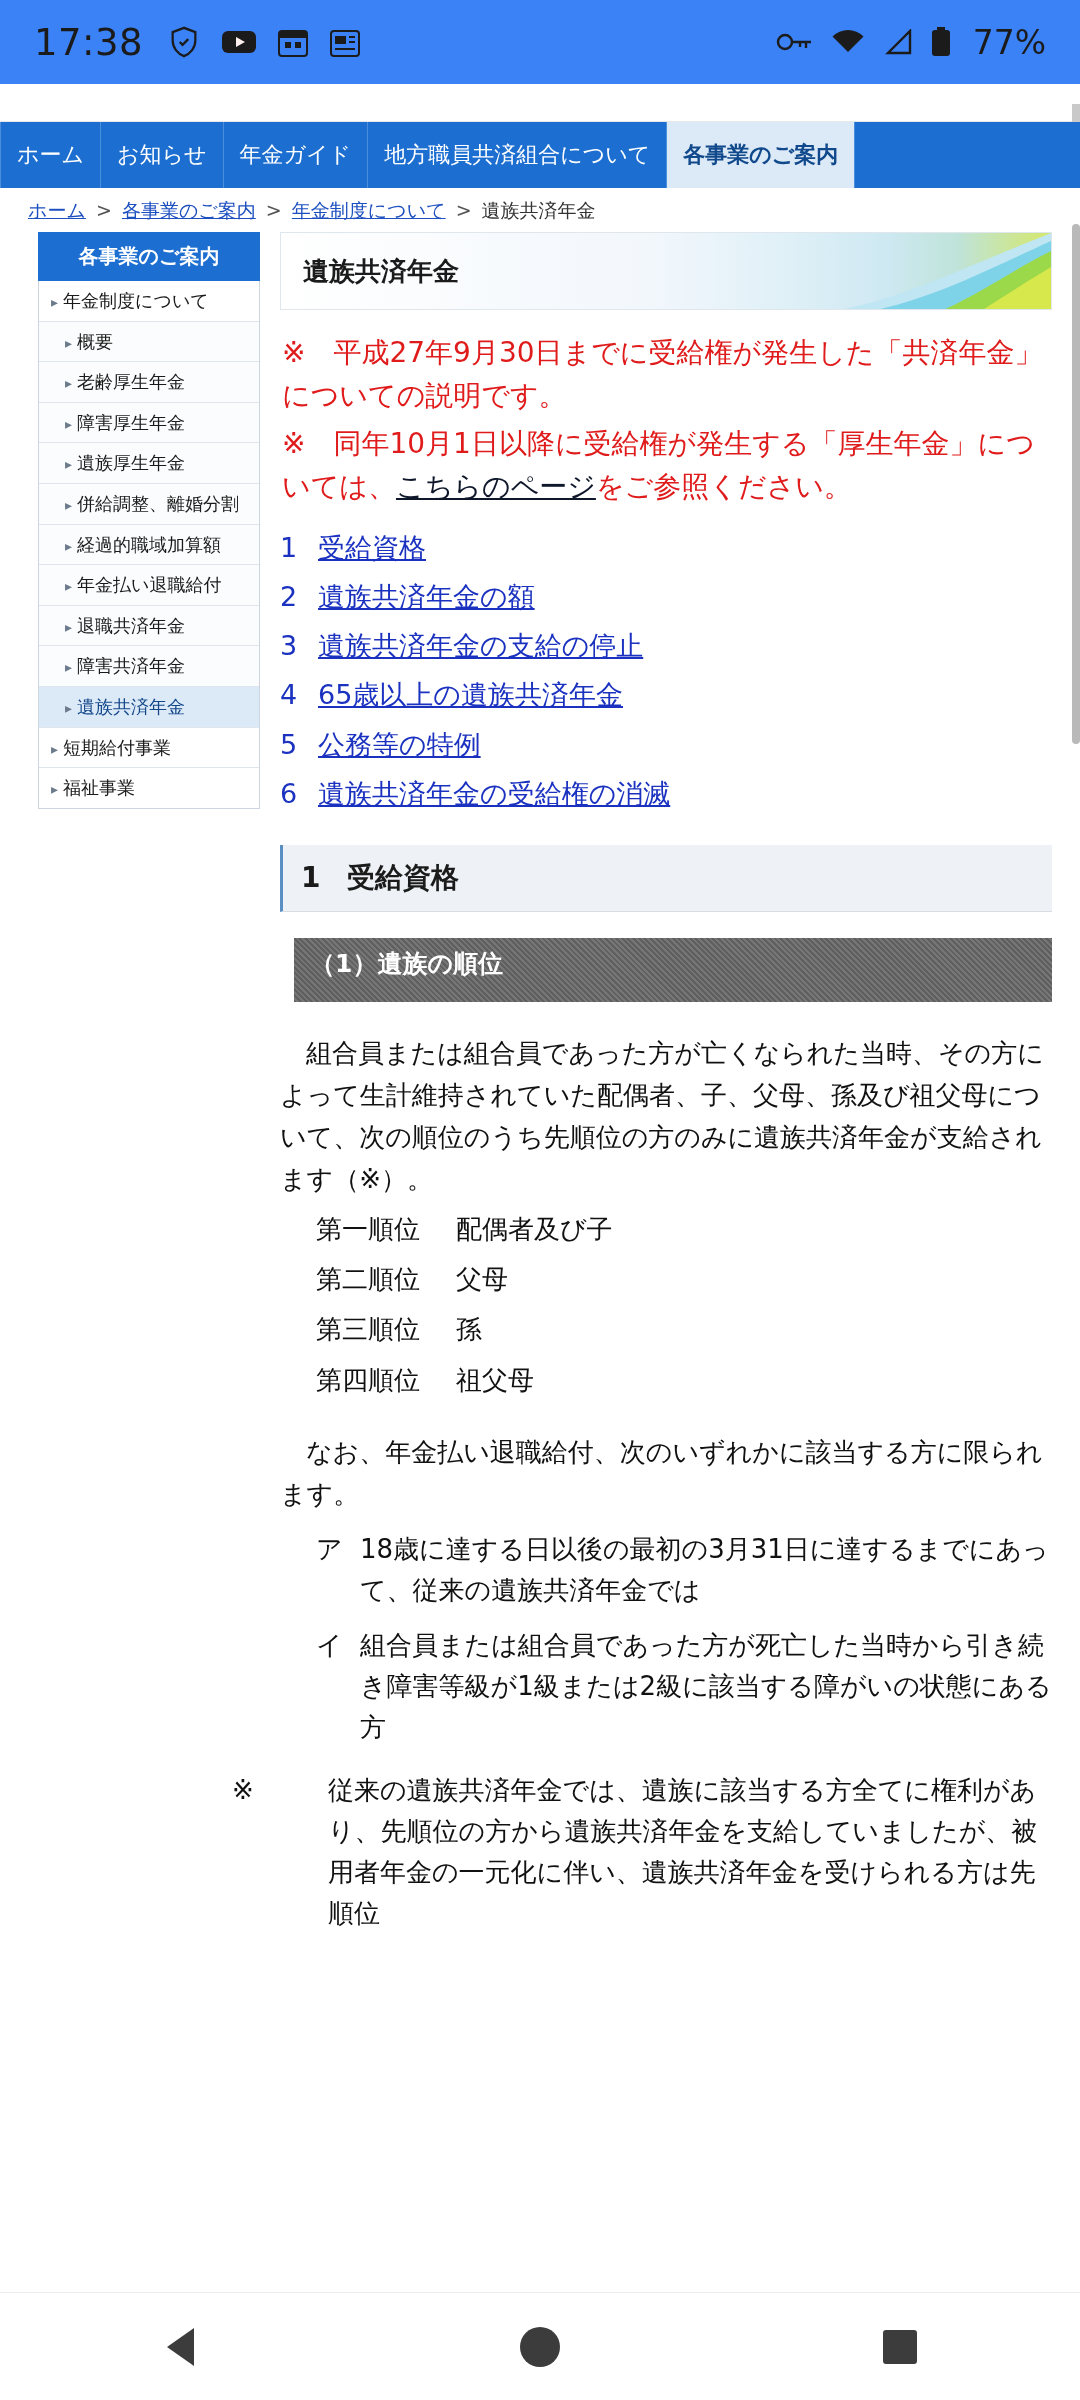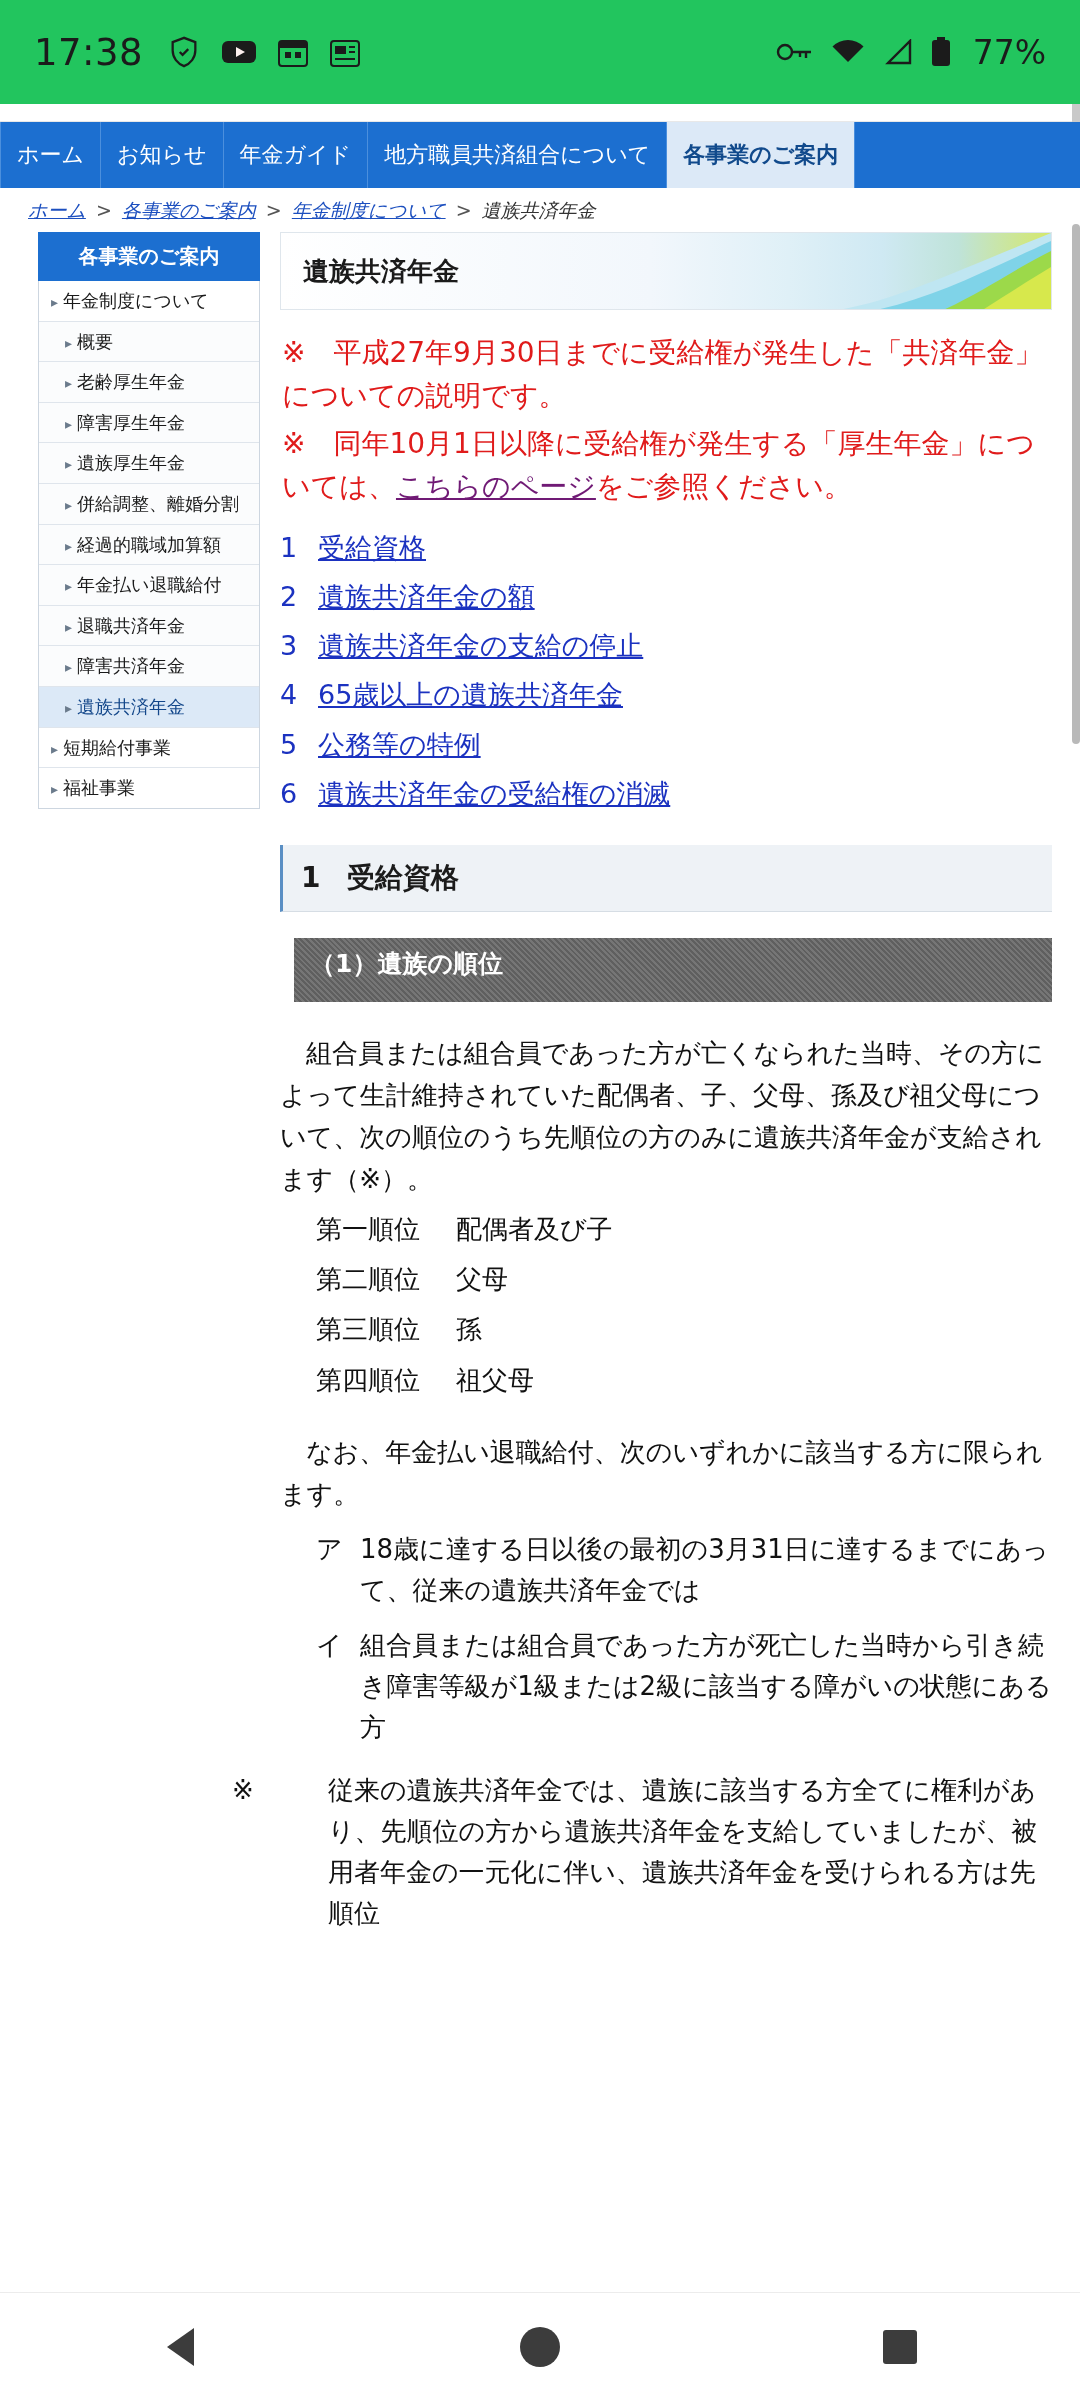"17:38" .statusbar { background: #22c55e -> #3b82f6; height: 104px -> 84px }
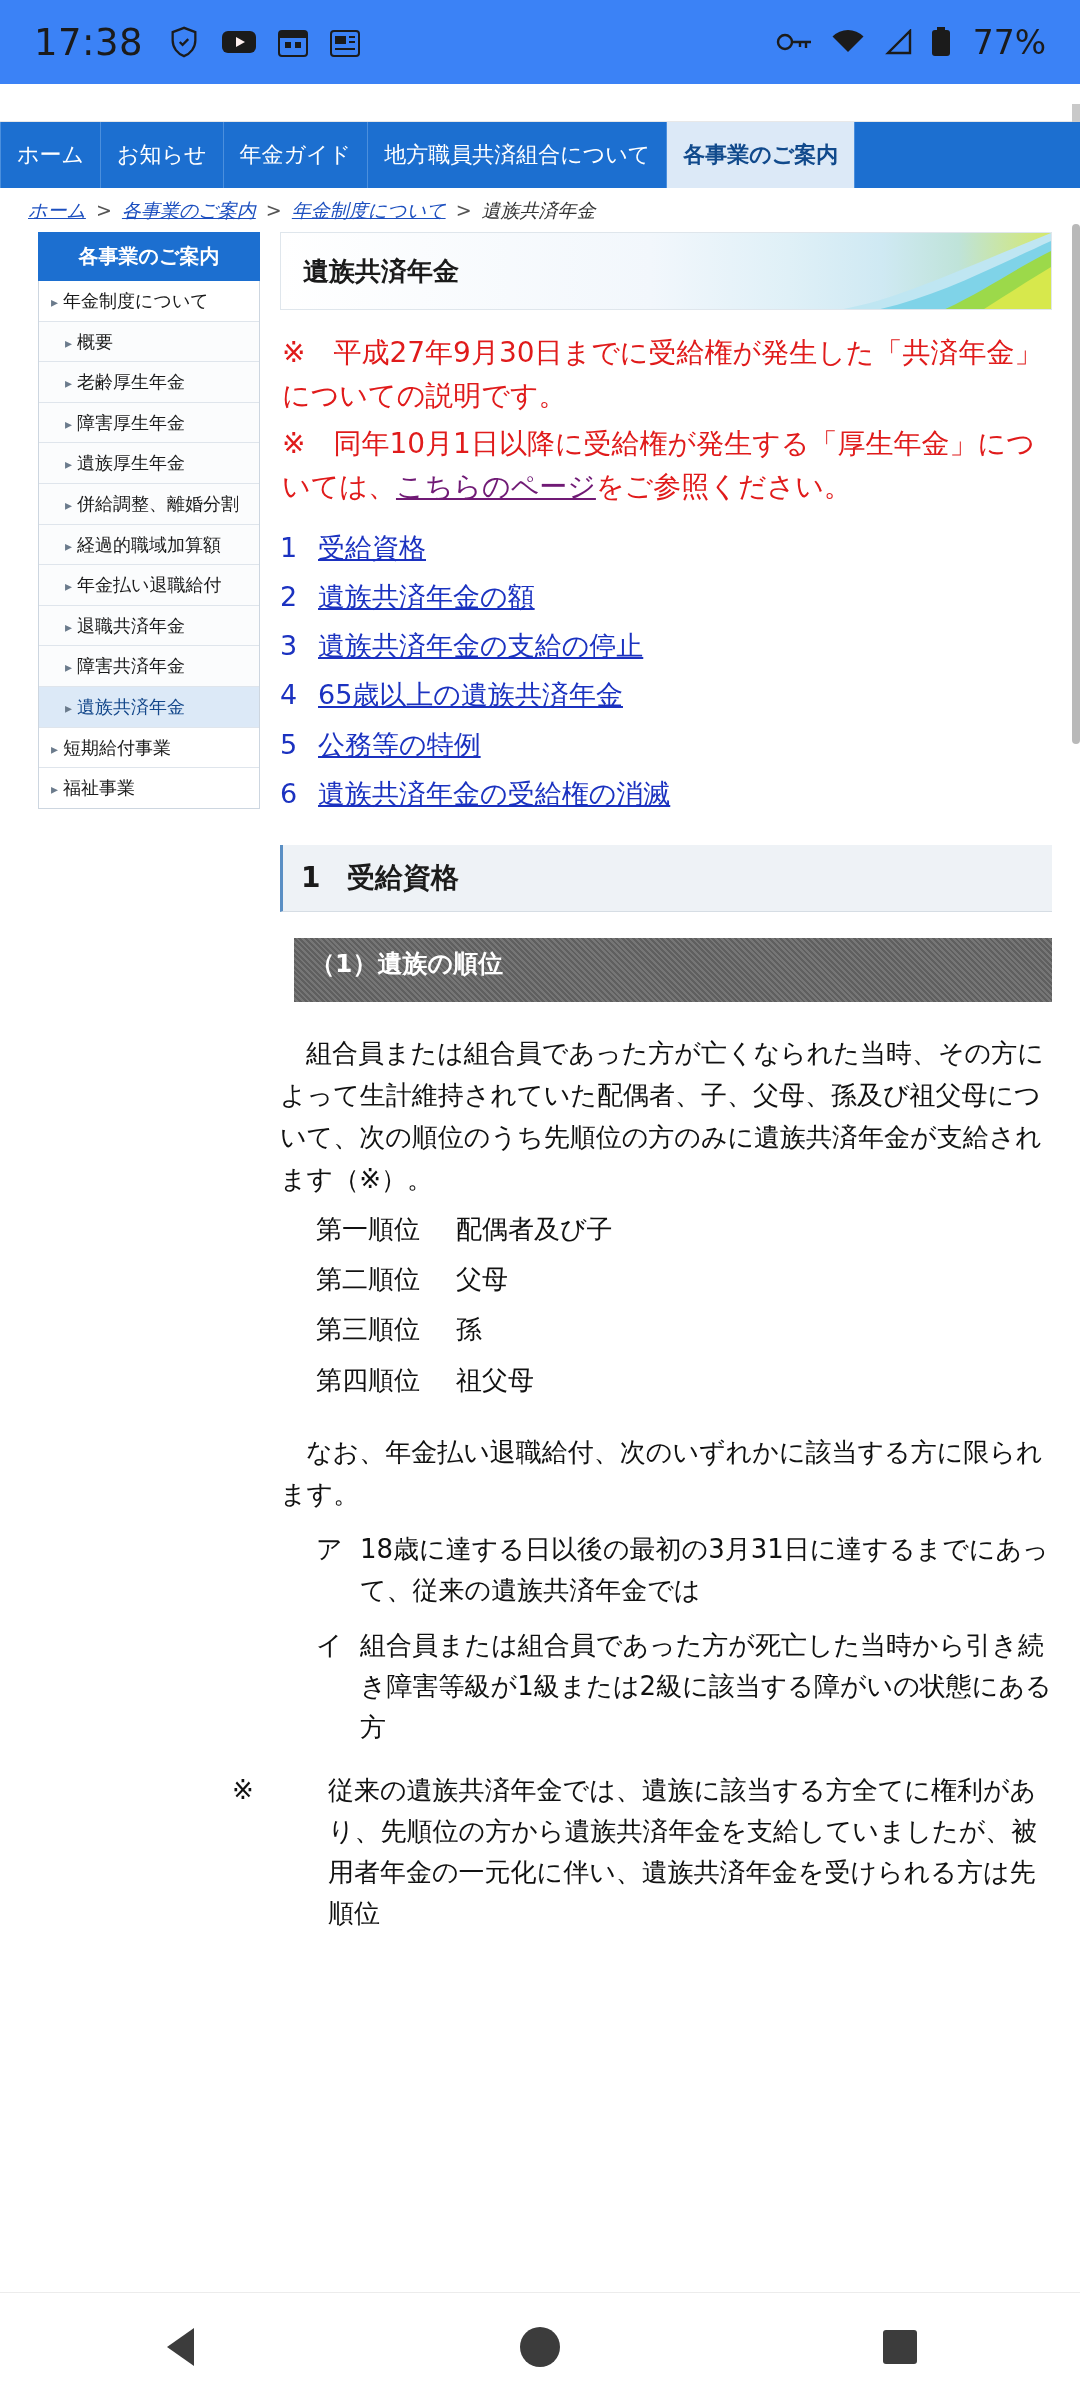"ホーム > 各事業のご案内 > 年金制度について" .breadcrumb { font-style: italic -> none }
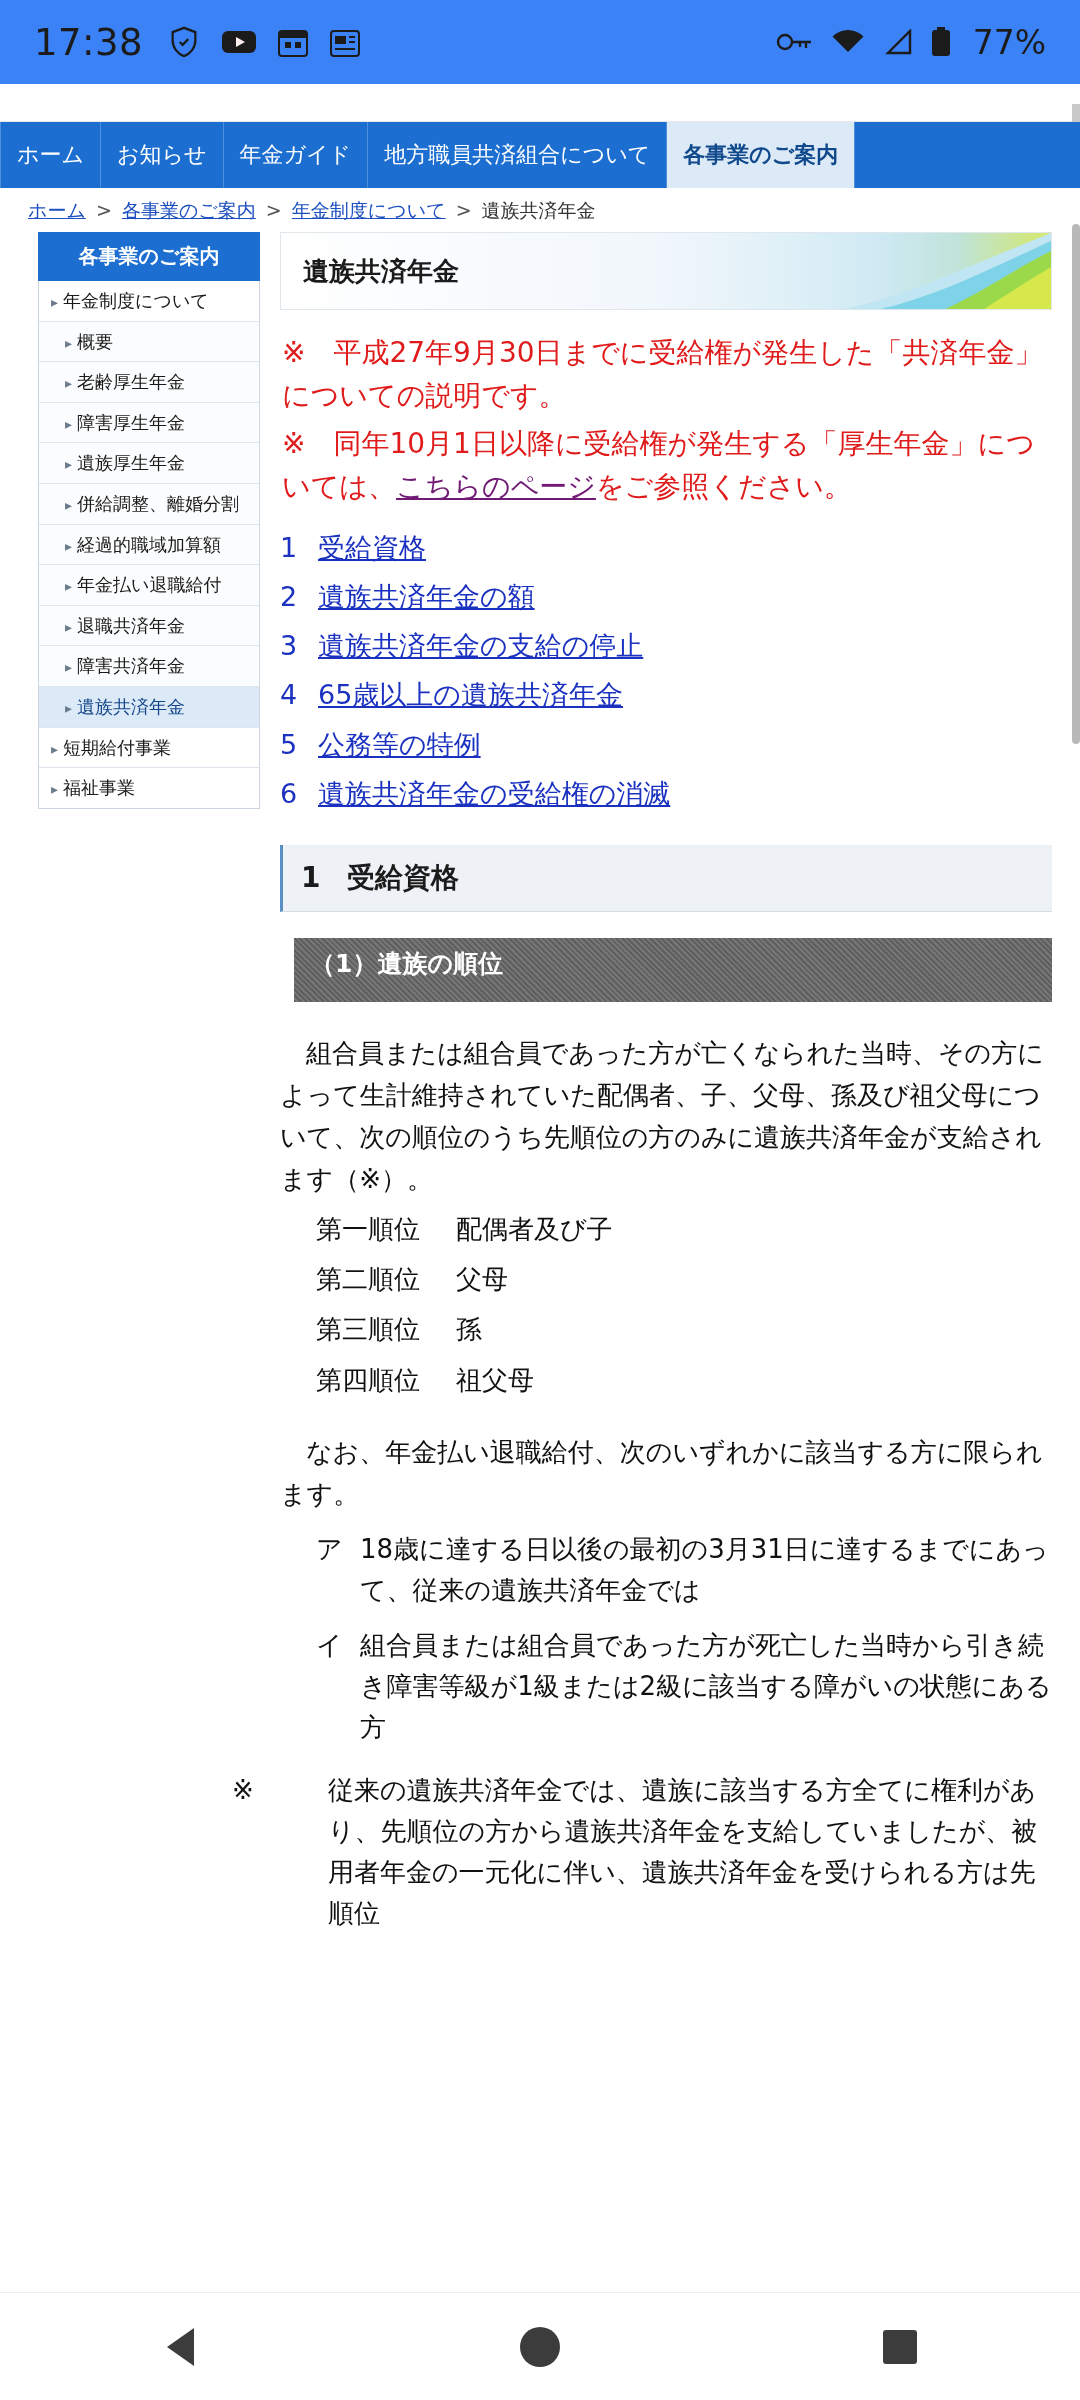"こちらのページ" .notice a { color: #701a75 -> #0f172a }
